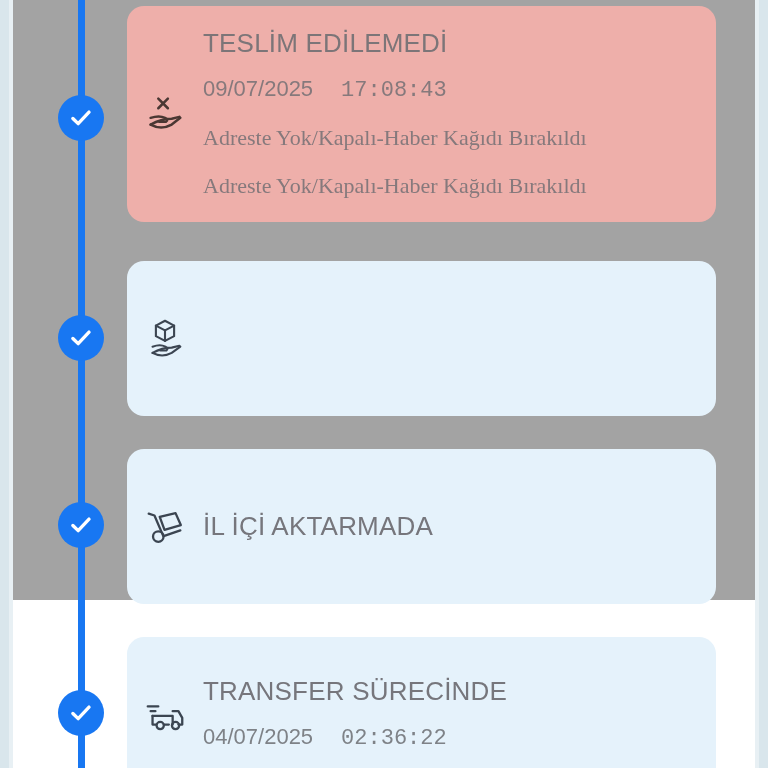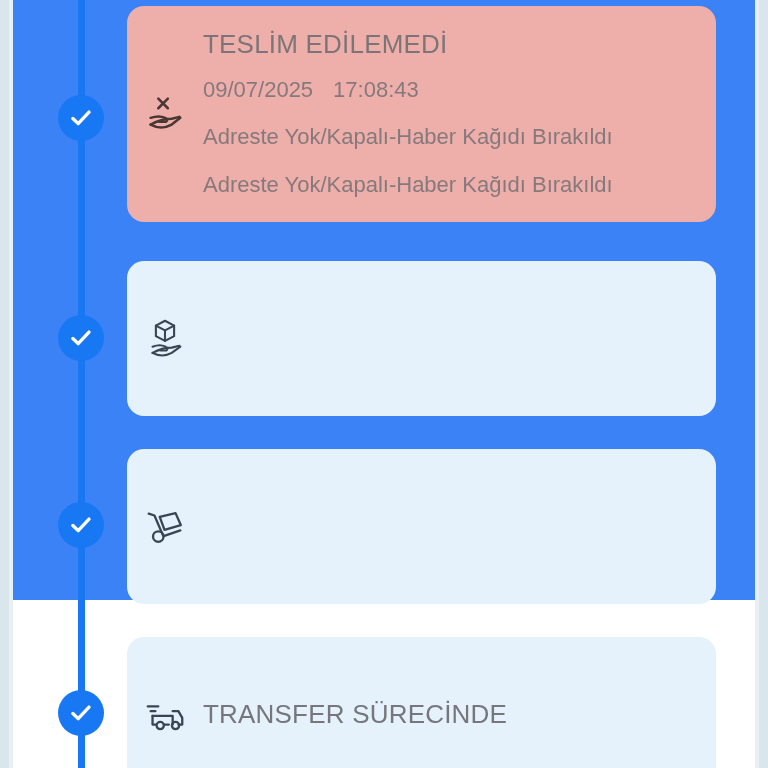"TESLİM EDİLEMEDİ" #app { background: #3b82f6 -> #a3a3a3 }
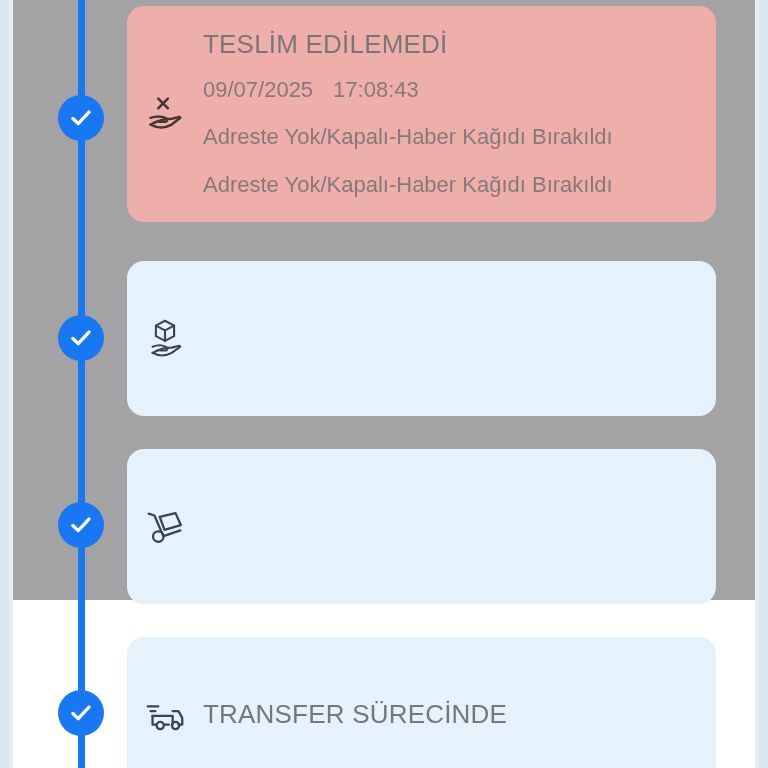"09/07/2025" .meta-date { margin-right: 20px -> 28px }
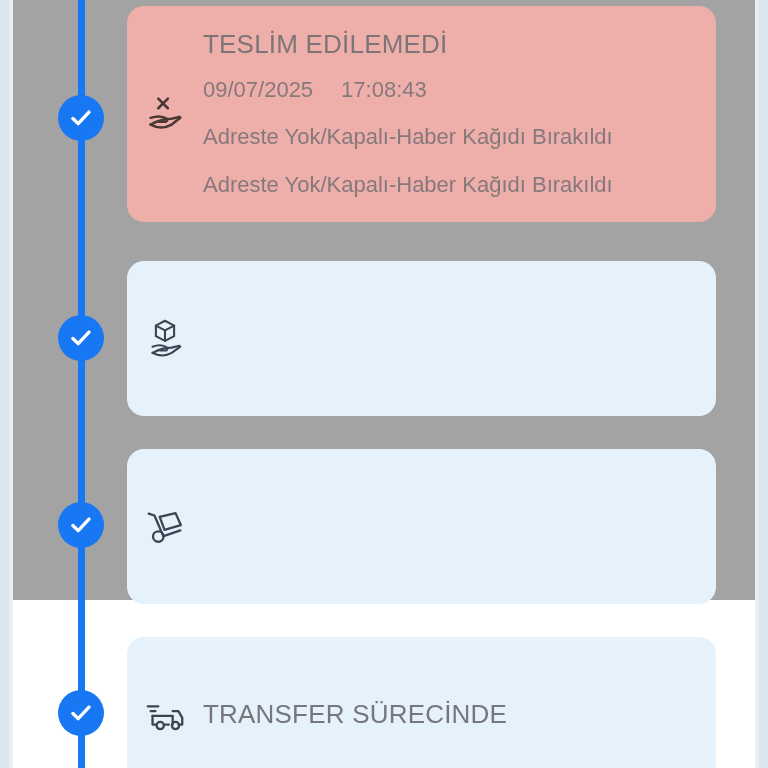"17:08:43" .meta-time { font-family: none -> Liberation Mono, monospace }
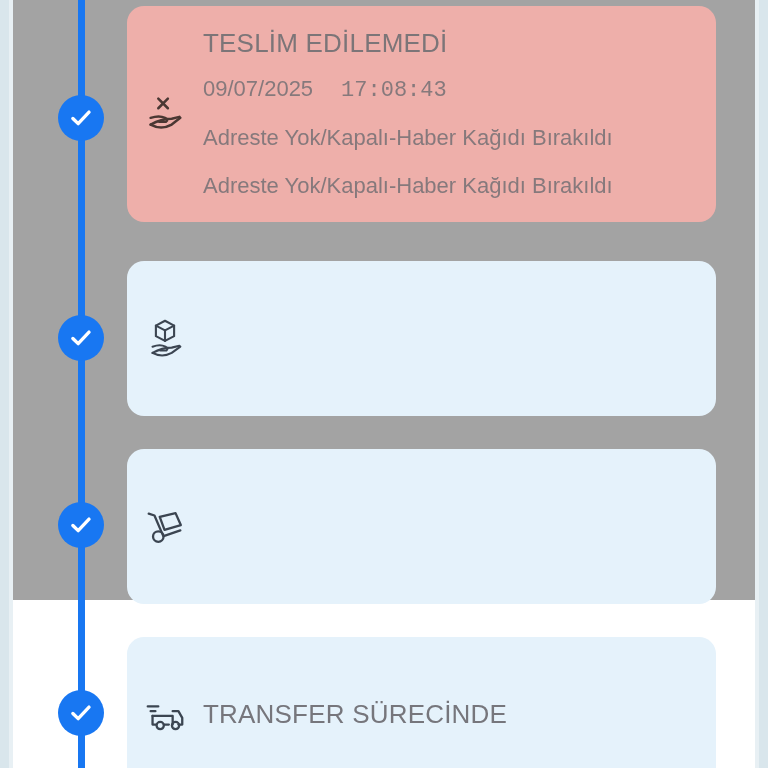"Adreste Yok/Kapalı-Haber Kağıdı" .card.alert .card-note { font-family: none -> Liberation Serif, serif }
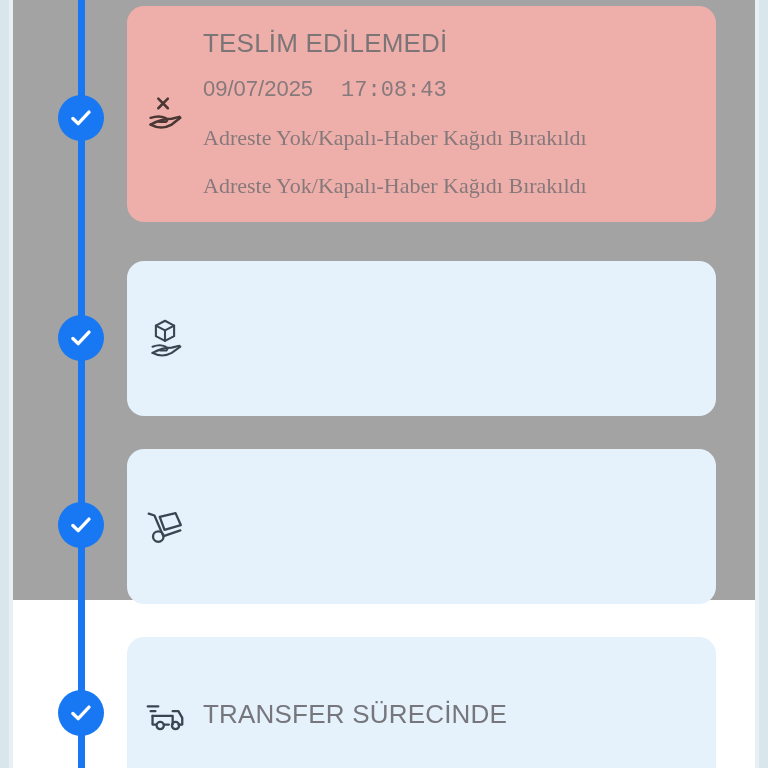"İL İÇİ AKTARMADA" div.card-title { html: none -> <div>İL İÇİ AKTARMADA</div> }
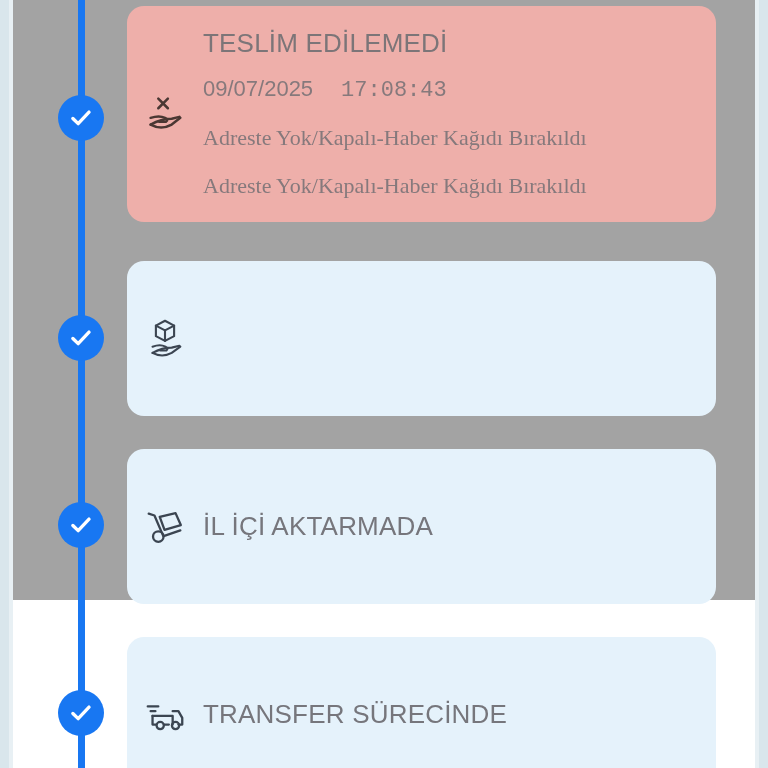"04/07/2025 02:36:22" div.card-meta { html: none -> <div> <span>04/07/2025</span><span>02:36:22</span> </div> }
